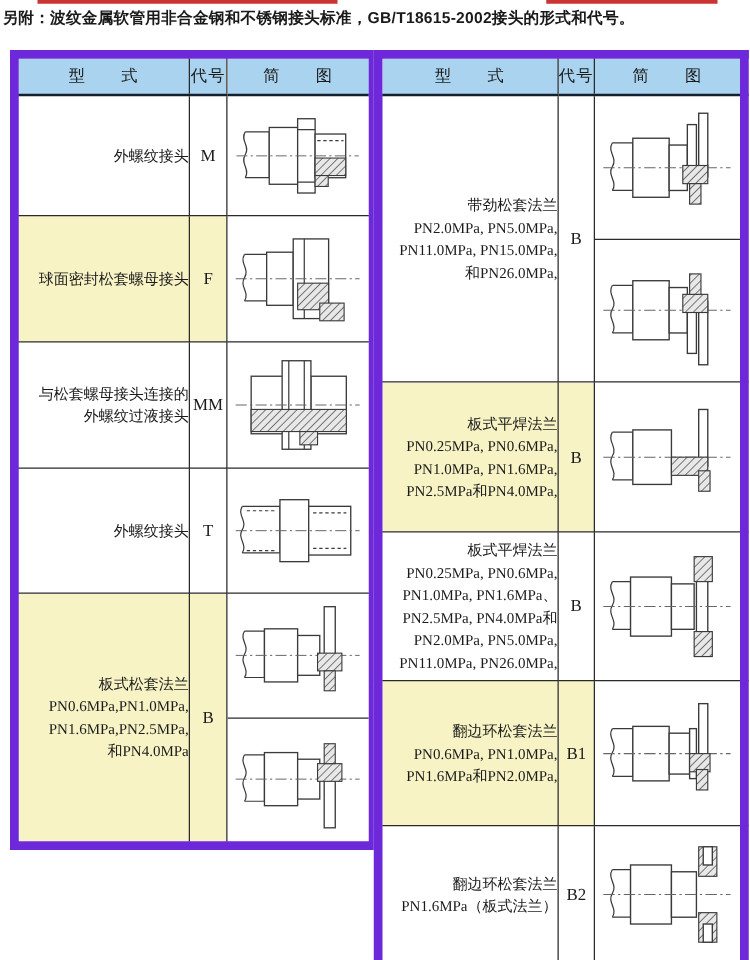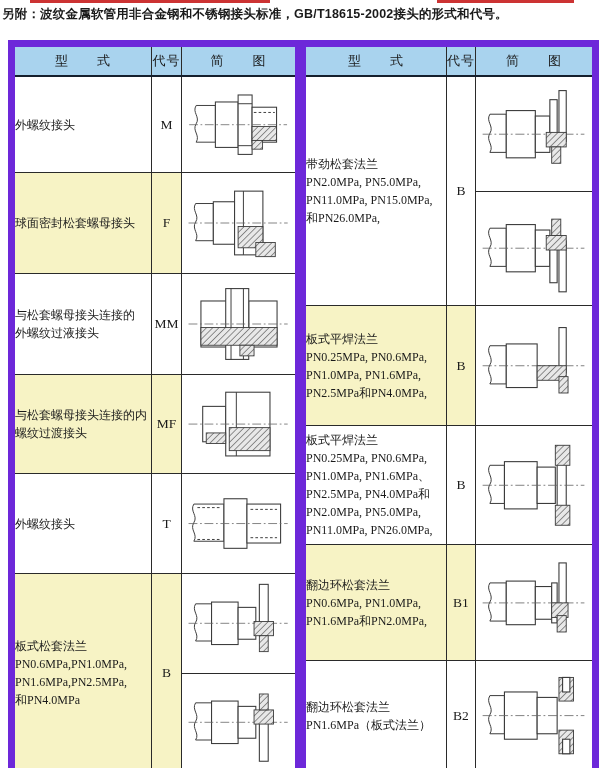"外螺纹接头" .typecell { text-align: left -> right }
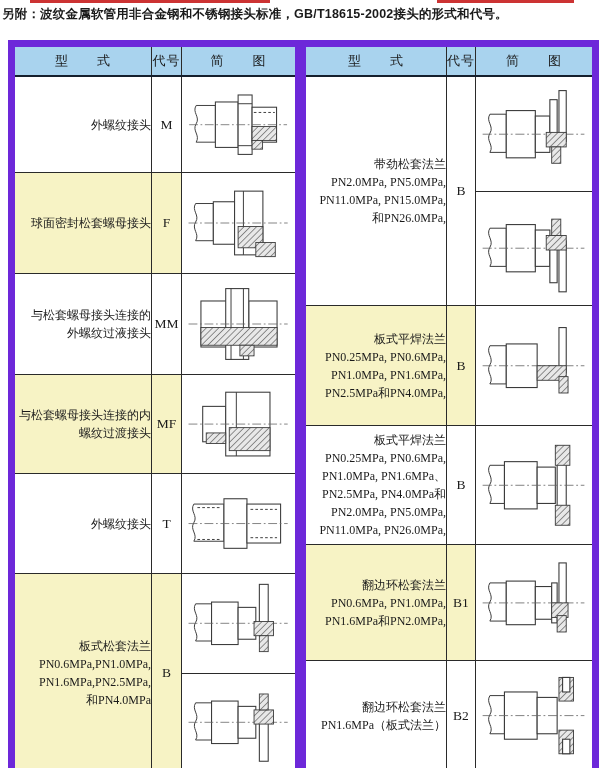"与松套螺母接头连接的内" tr.lh4 { html: <tr> <td>与松套螺母接头连接的内<br>螺纹过渡接头</td> <td>MF</td> <td> <div> <svg> <defs> <pattern> <rect></rect> <line></line> </pattern> </defs> <rect></rect> <rect></rect> <line></line> <line></line> <rect></rect> <rect></rect> </svg> </div> </td> </tr> -> none }
